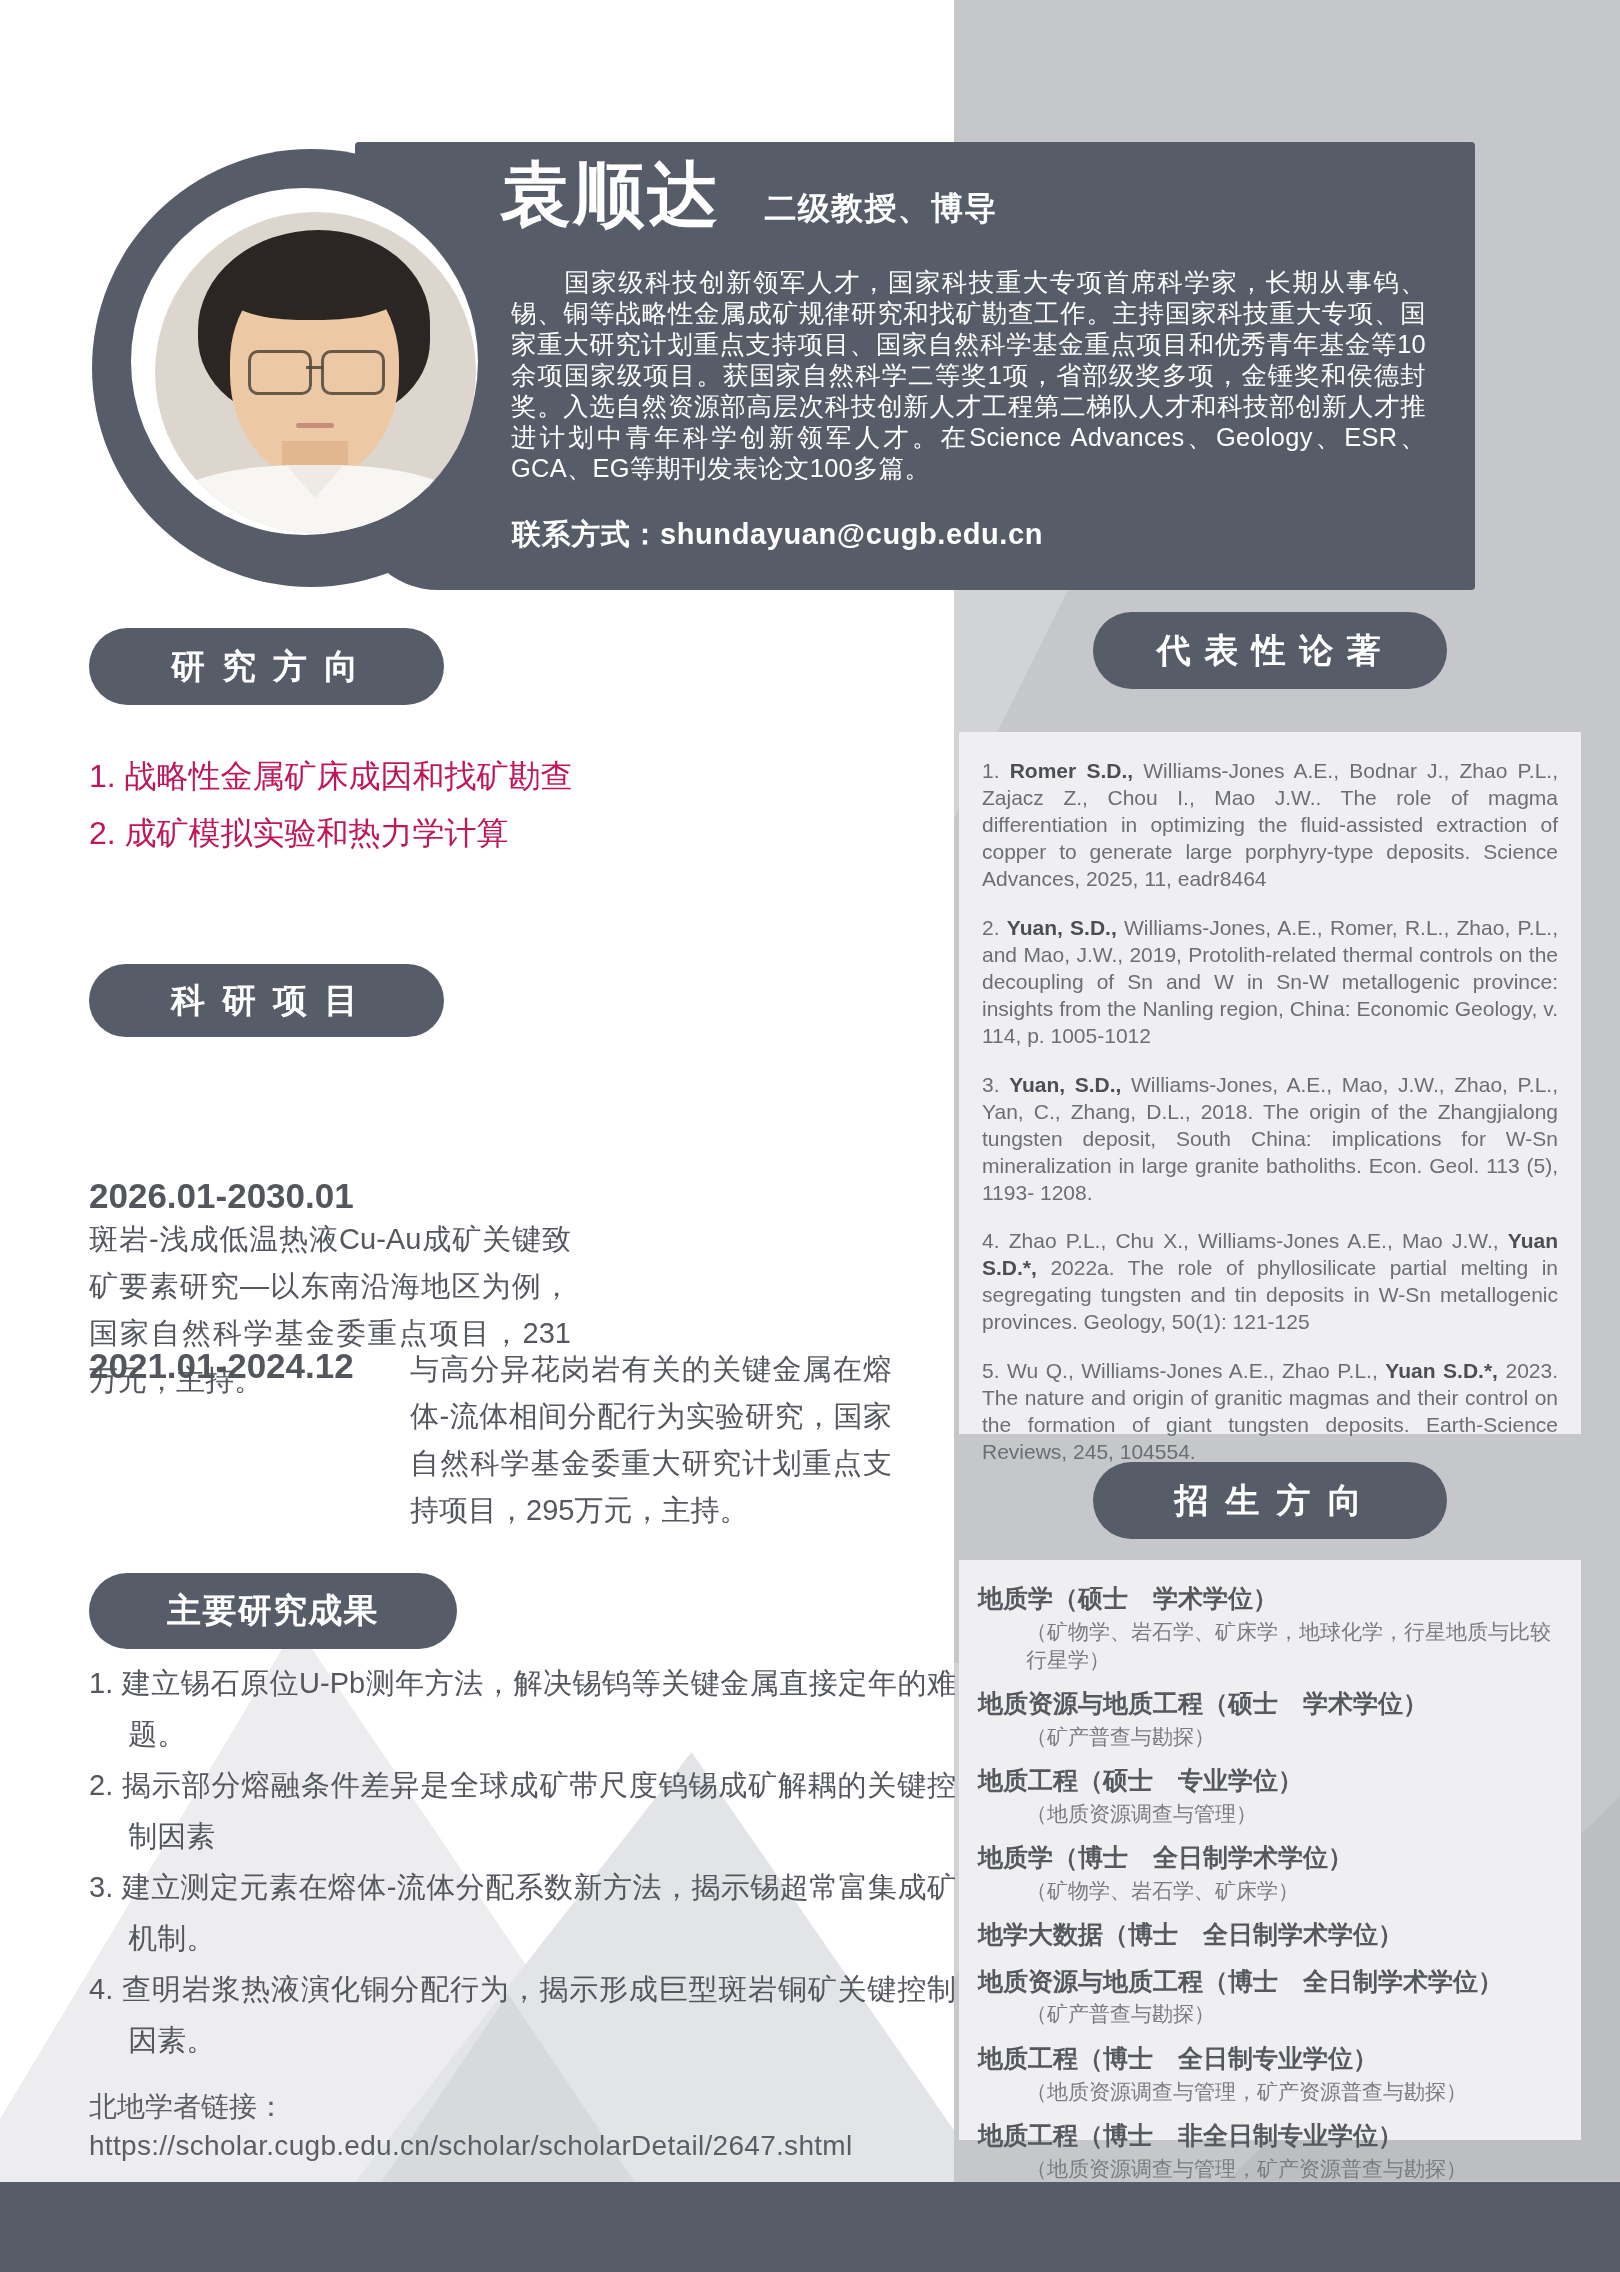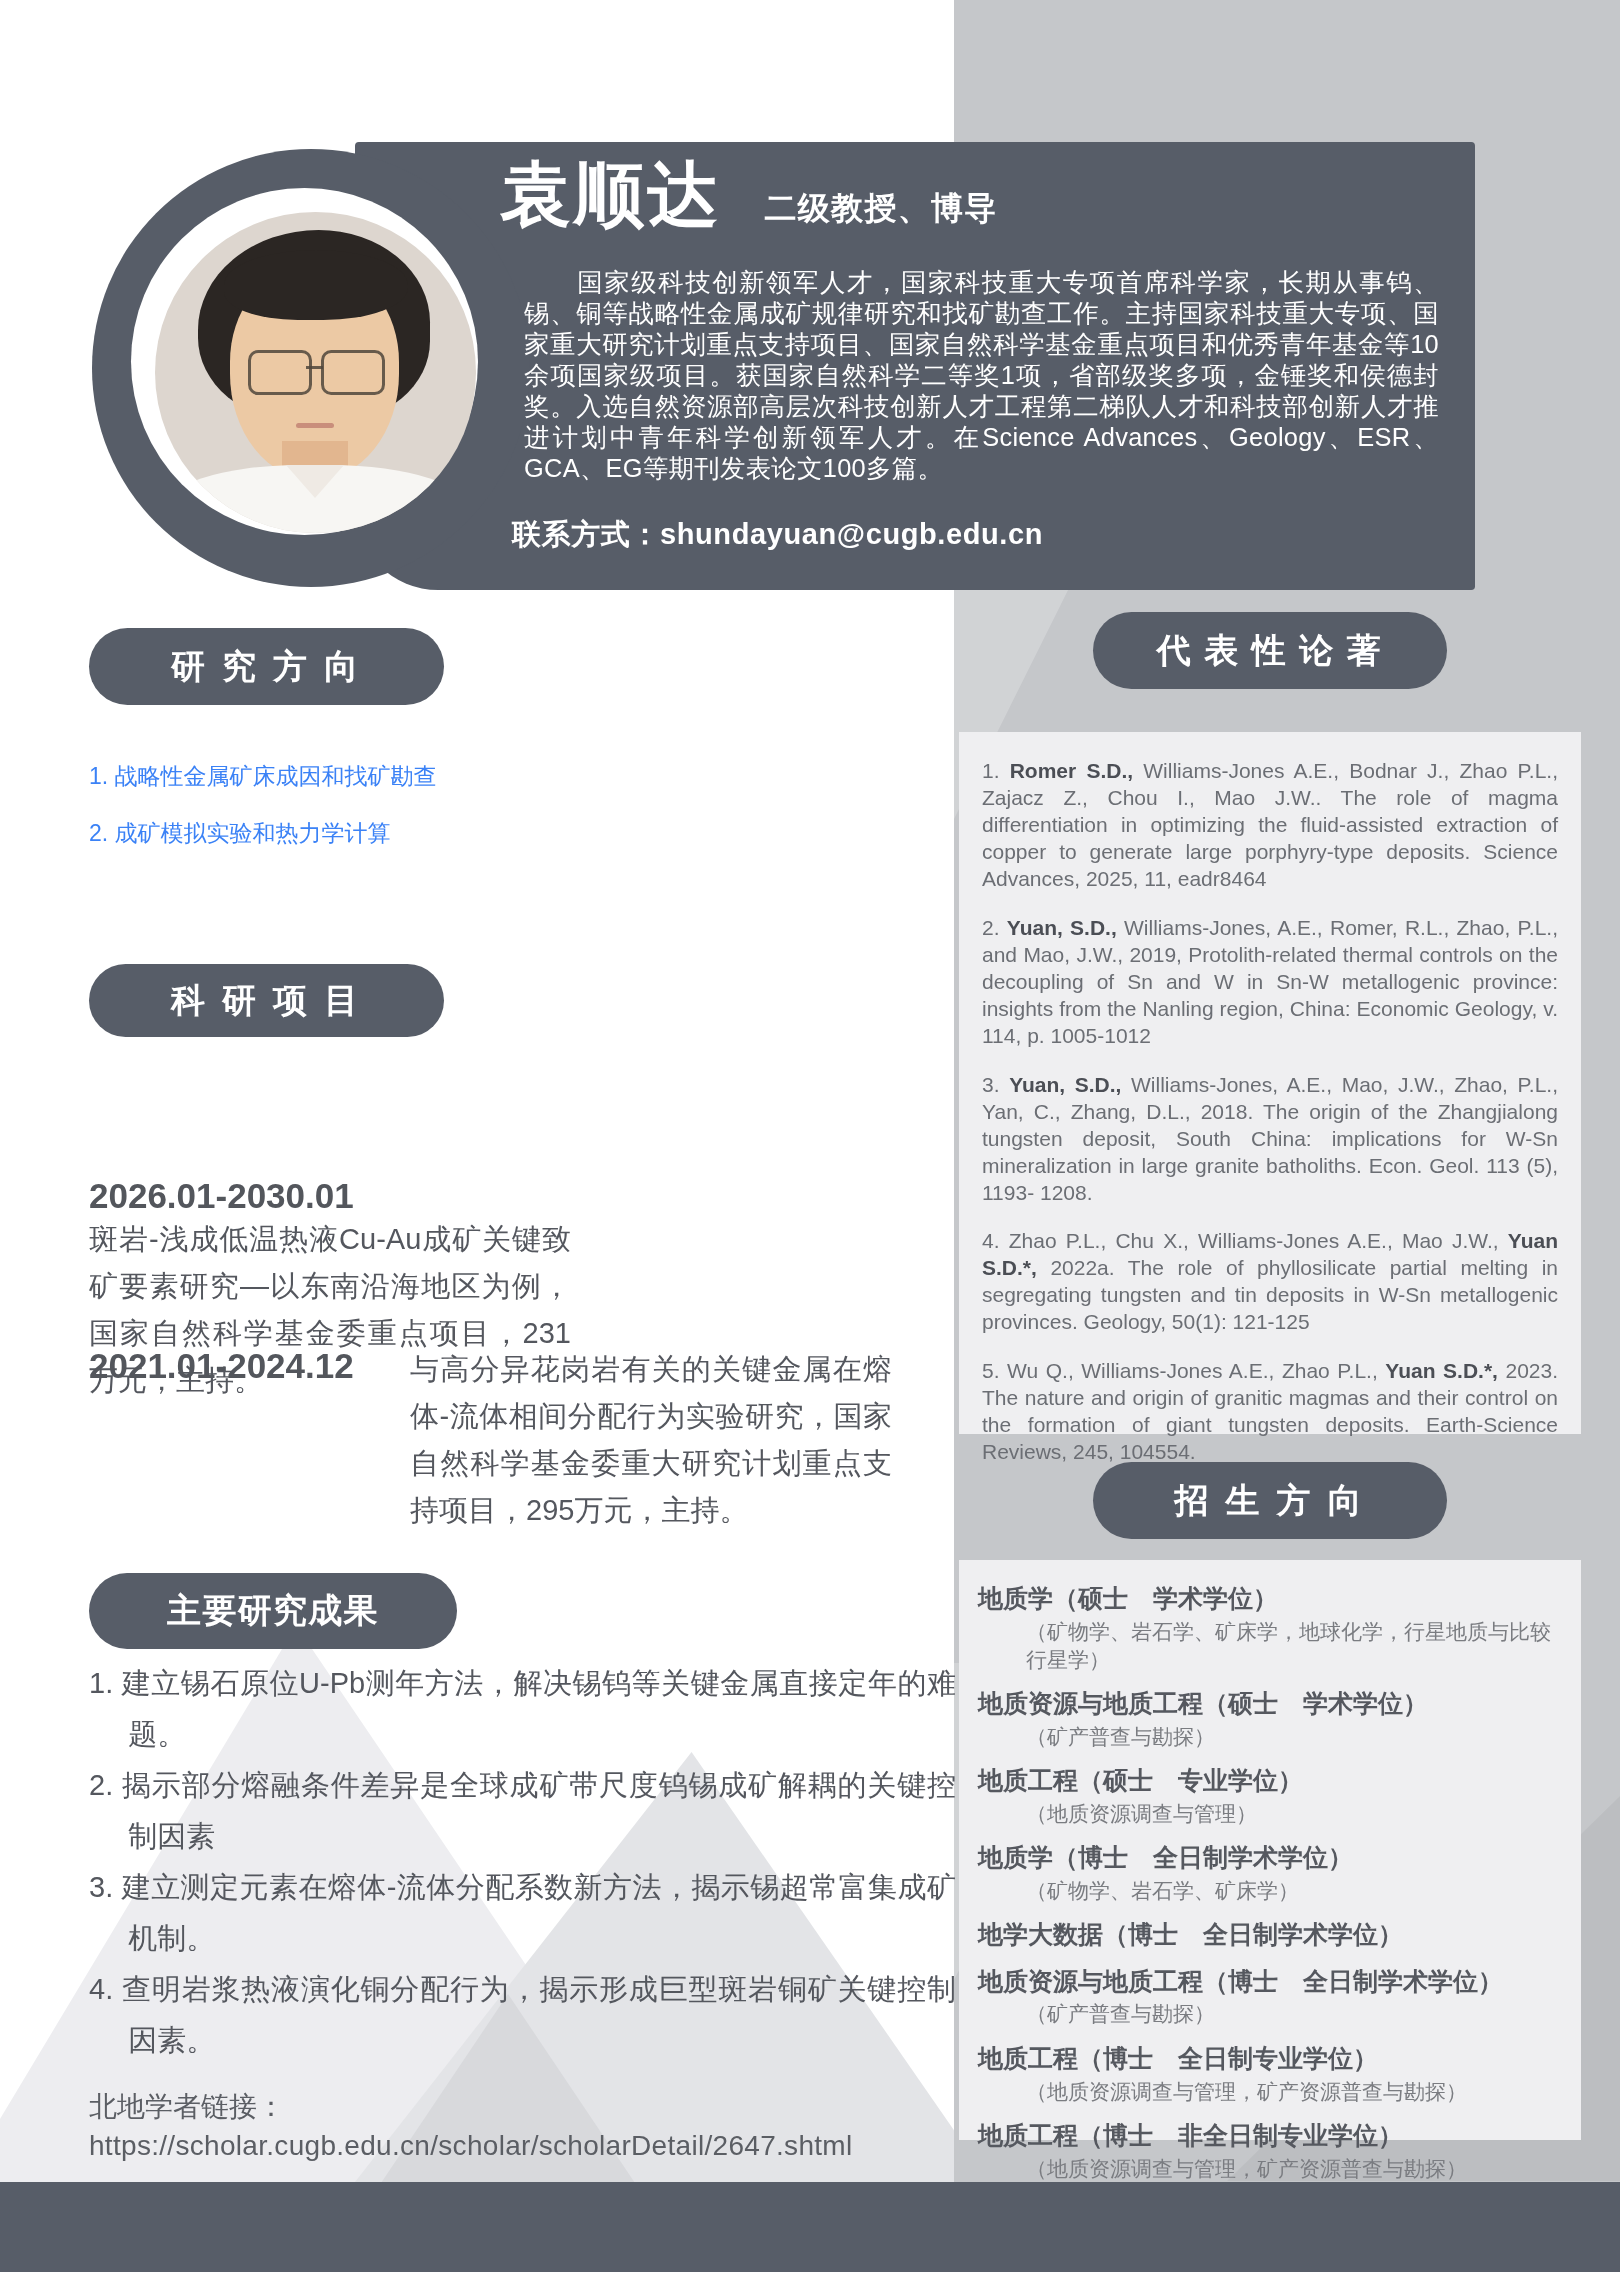"国家级科技创新领军人才，国家科技重大专项首席科学家，长期从事钨、锡、铜等战略性金" .bio { left: 524px -> 511px }
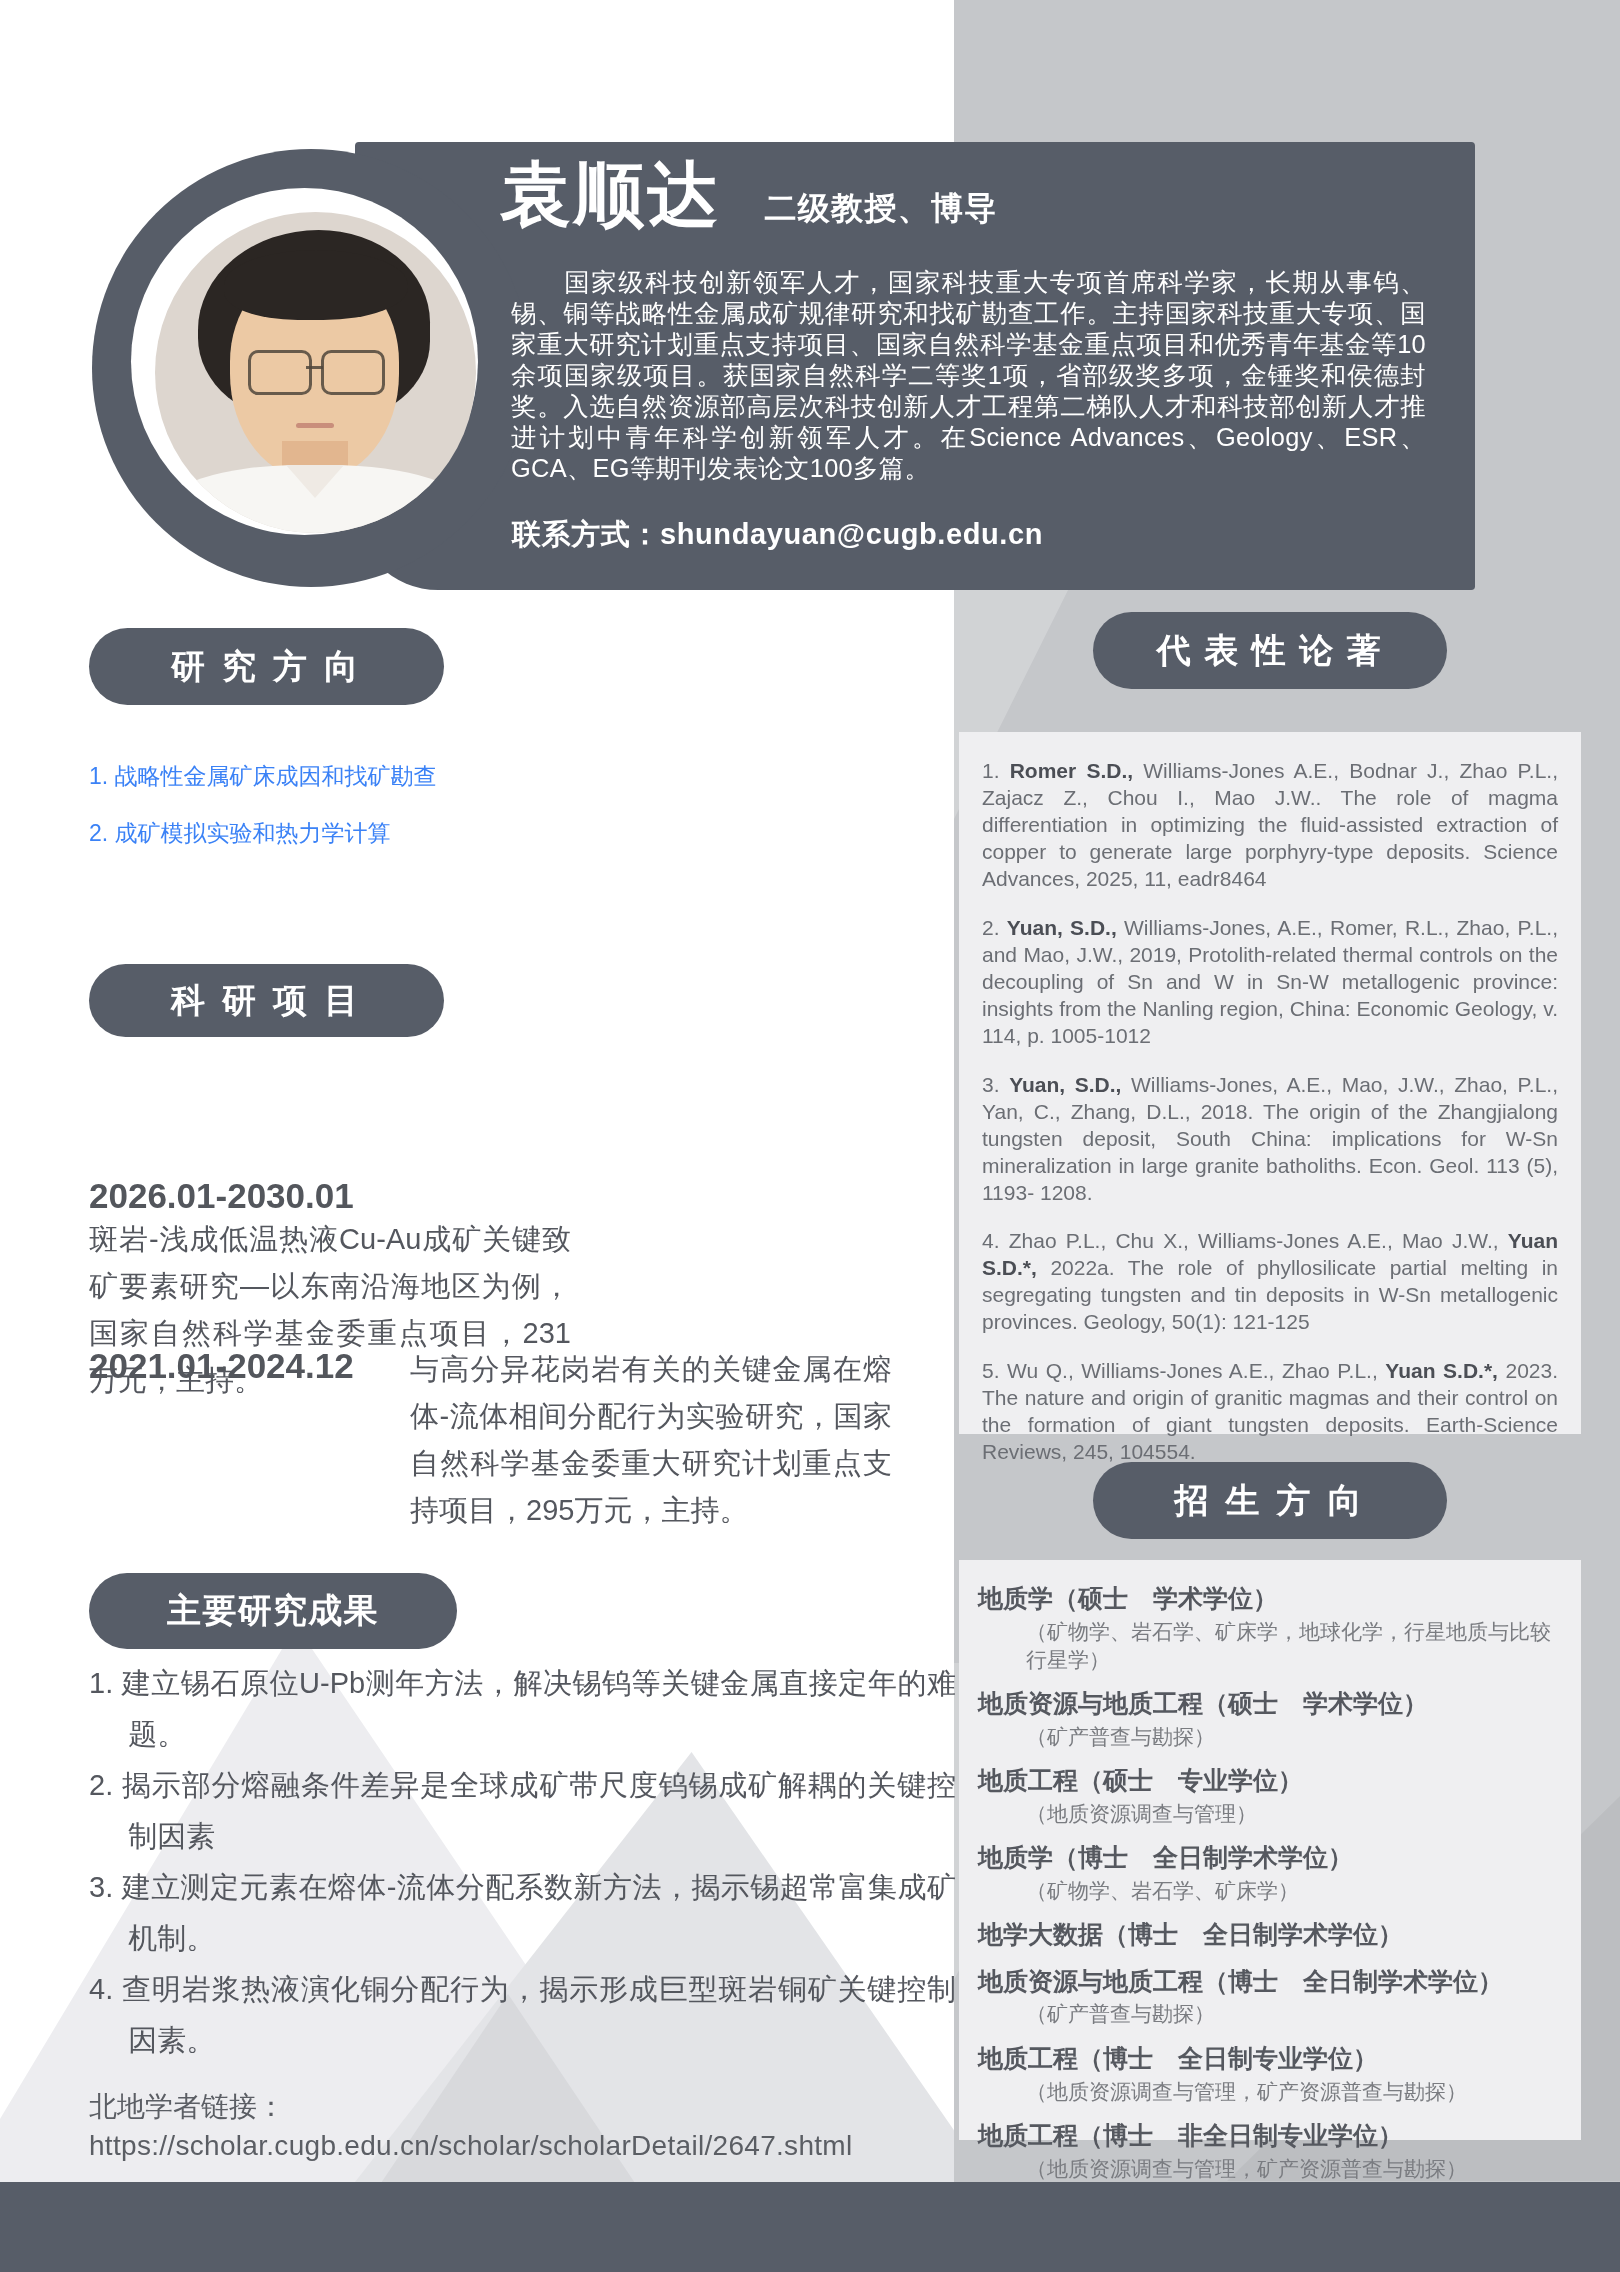"1. 战略性金属矿床成因和找矿勘查" .directions-list { color: #3b82f6 -> #be185d; font-size: 23px -> 32px }
